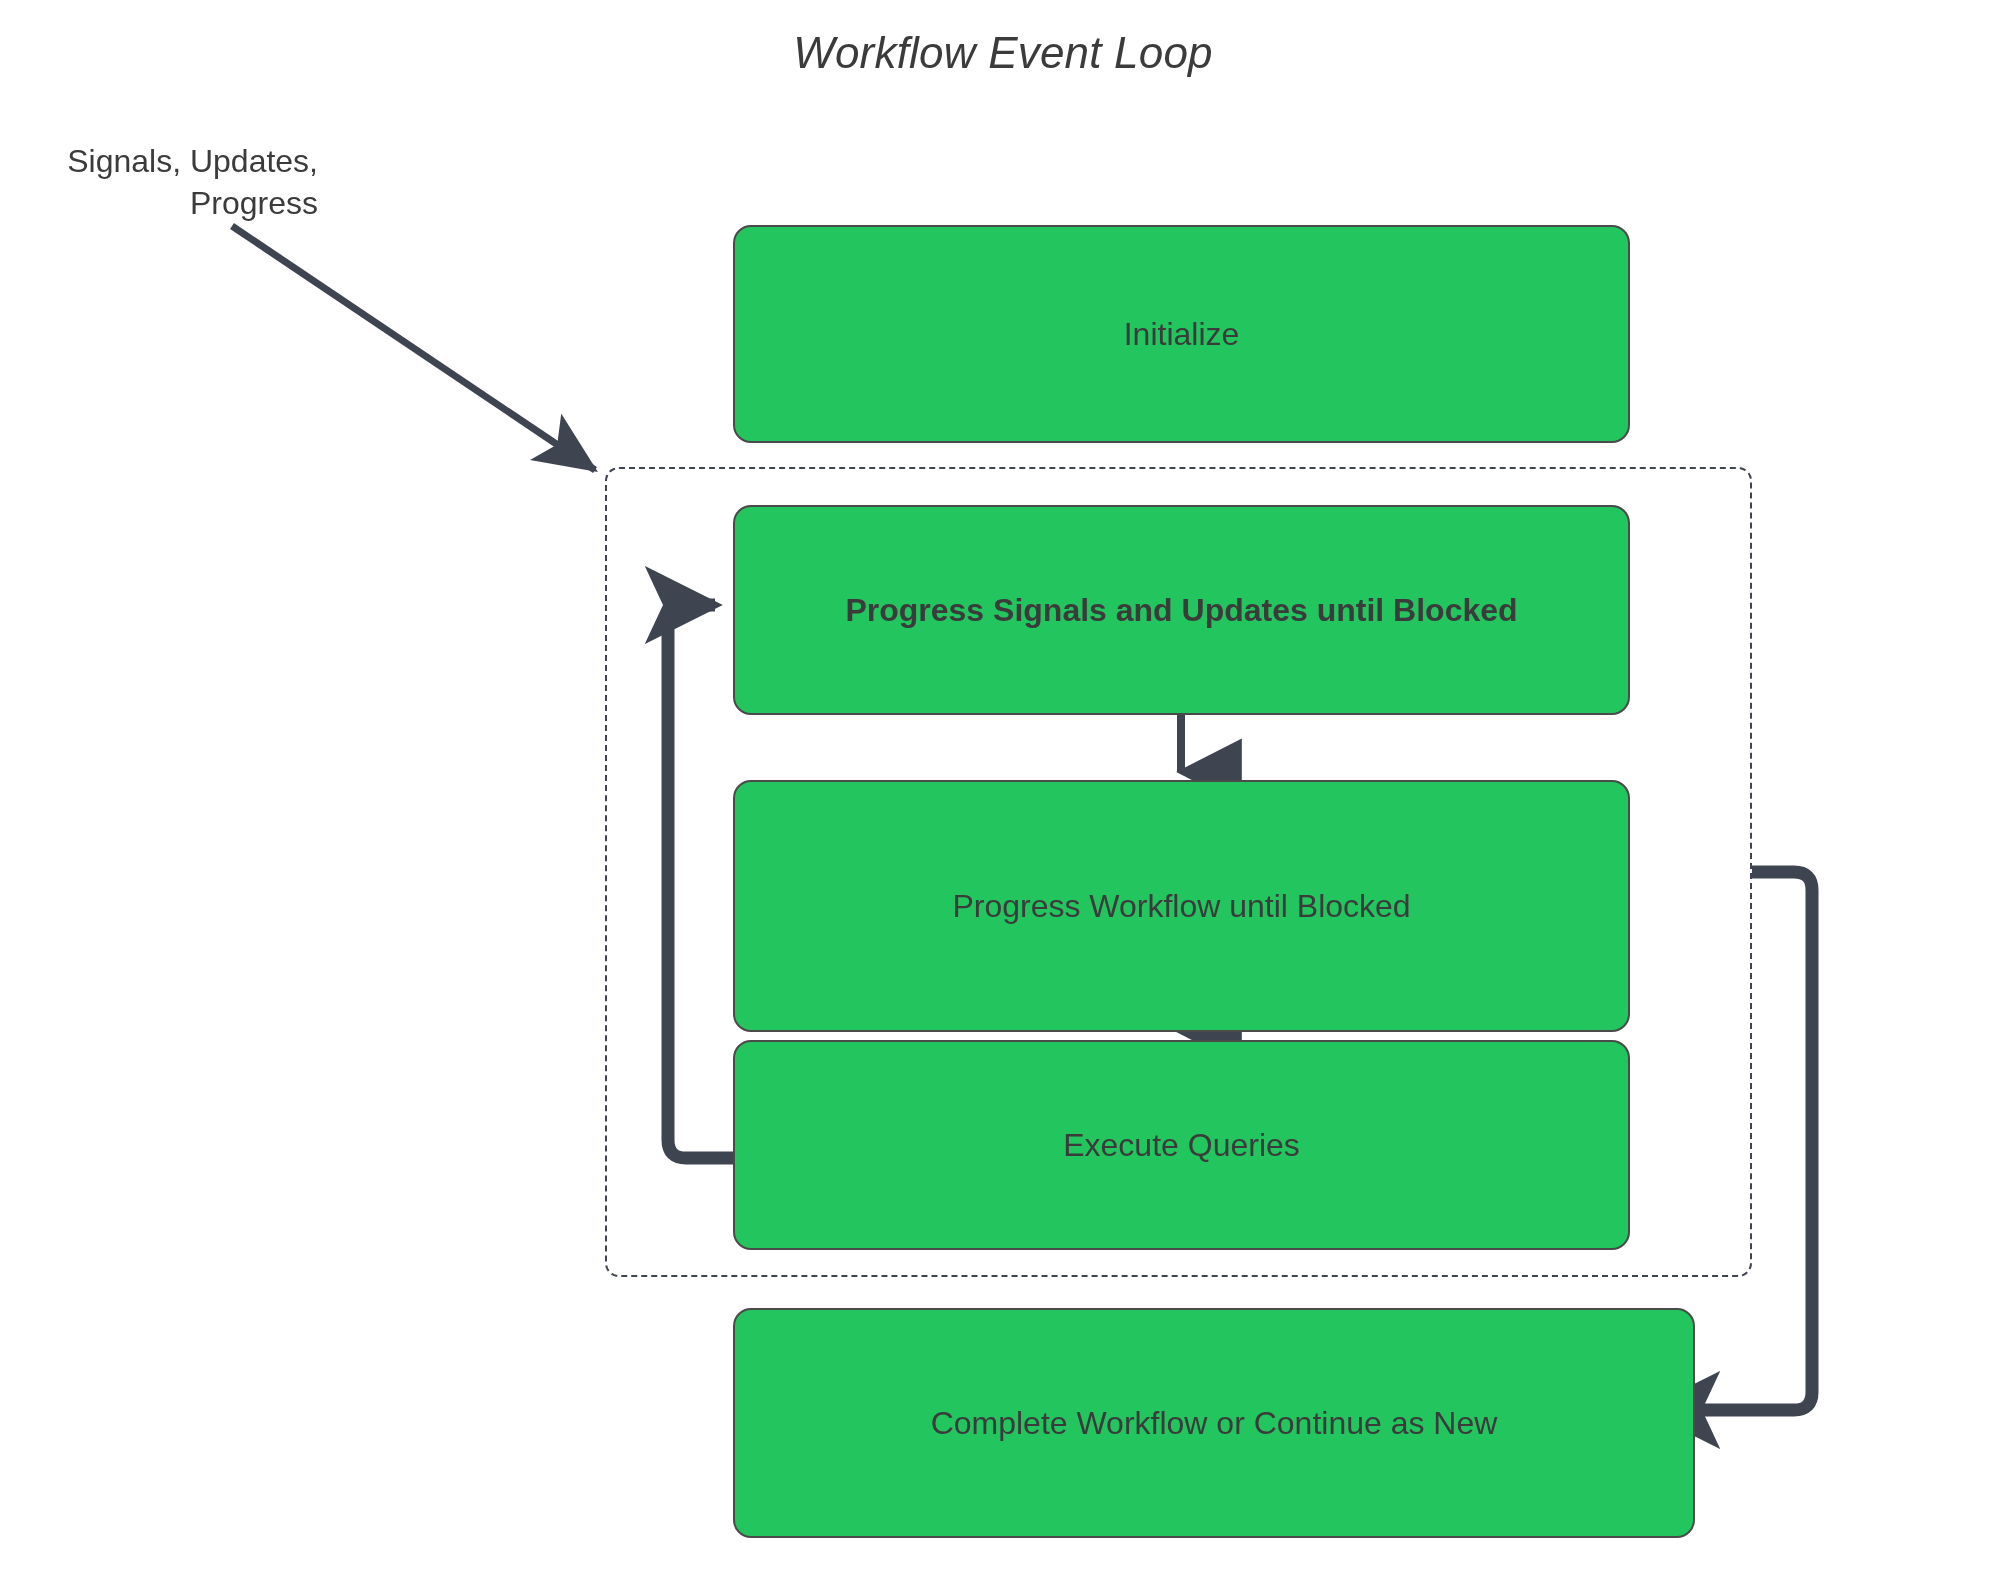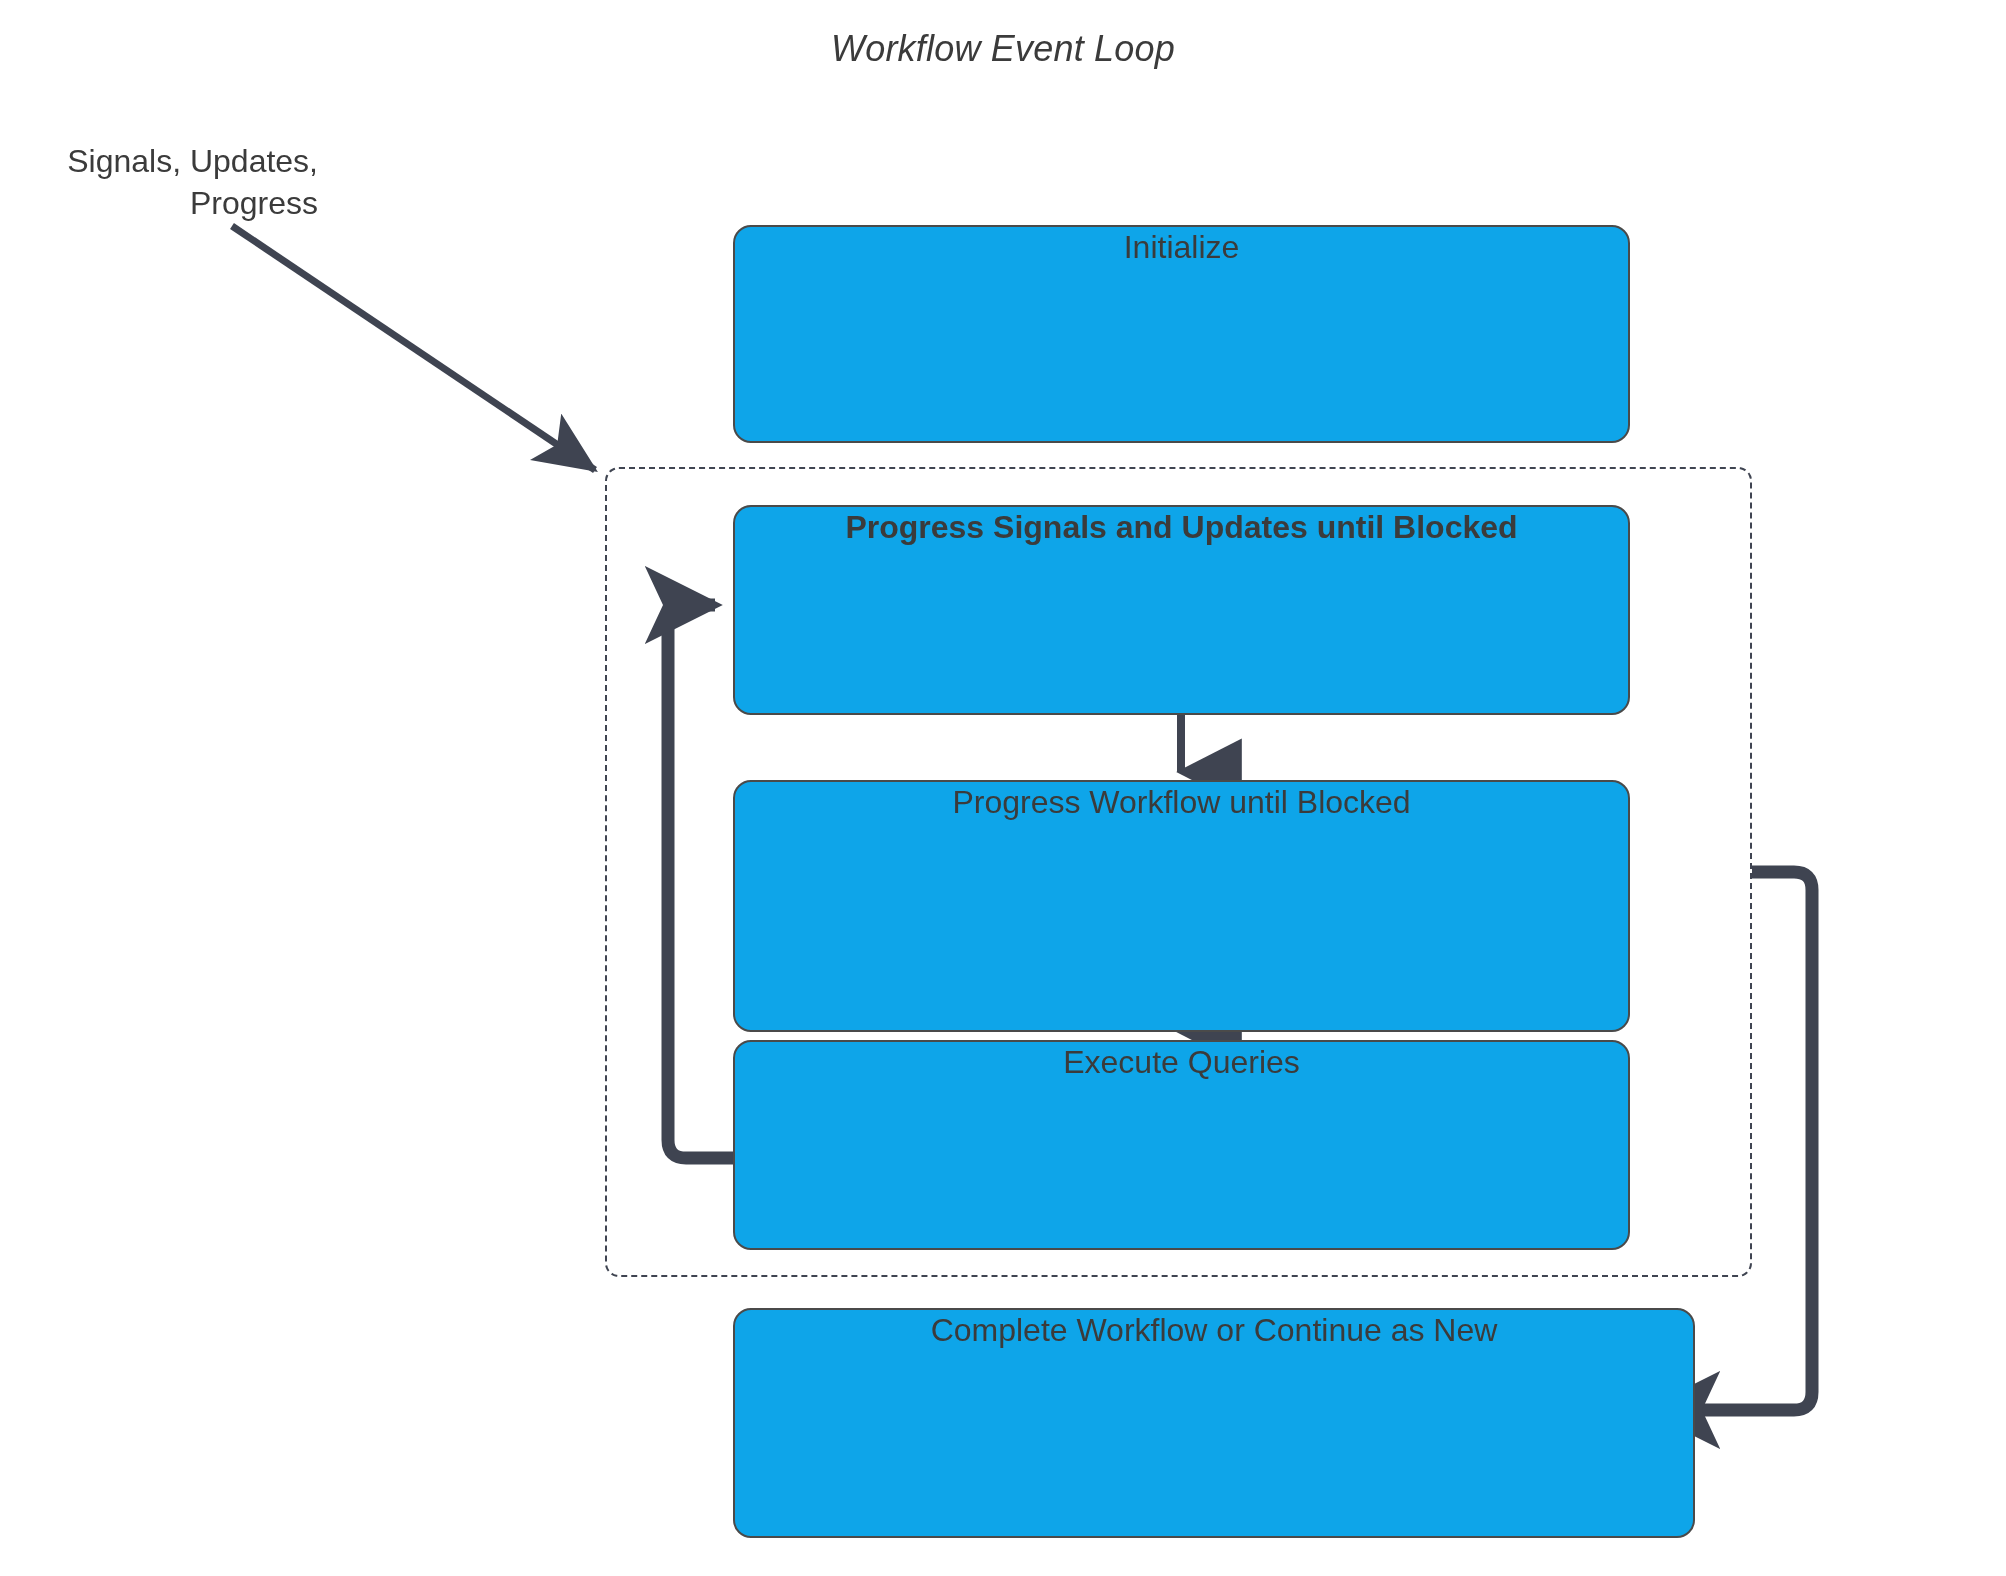"Workflow Event Loop" .title { font-size: 36px -> 44px }
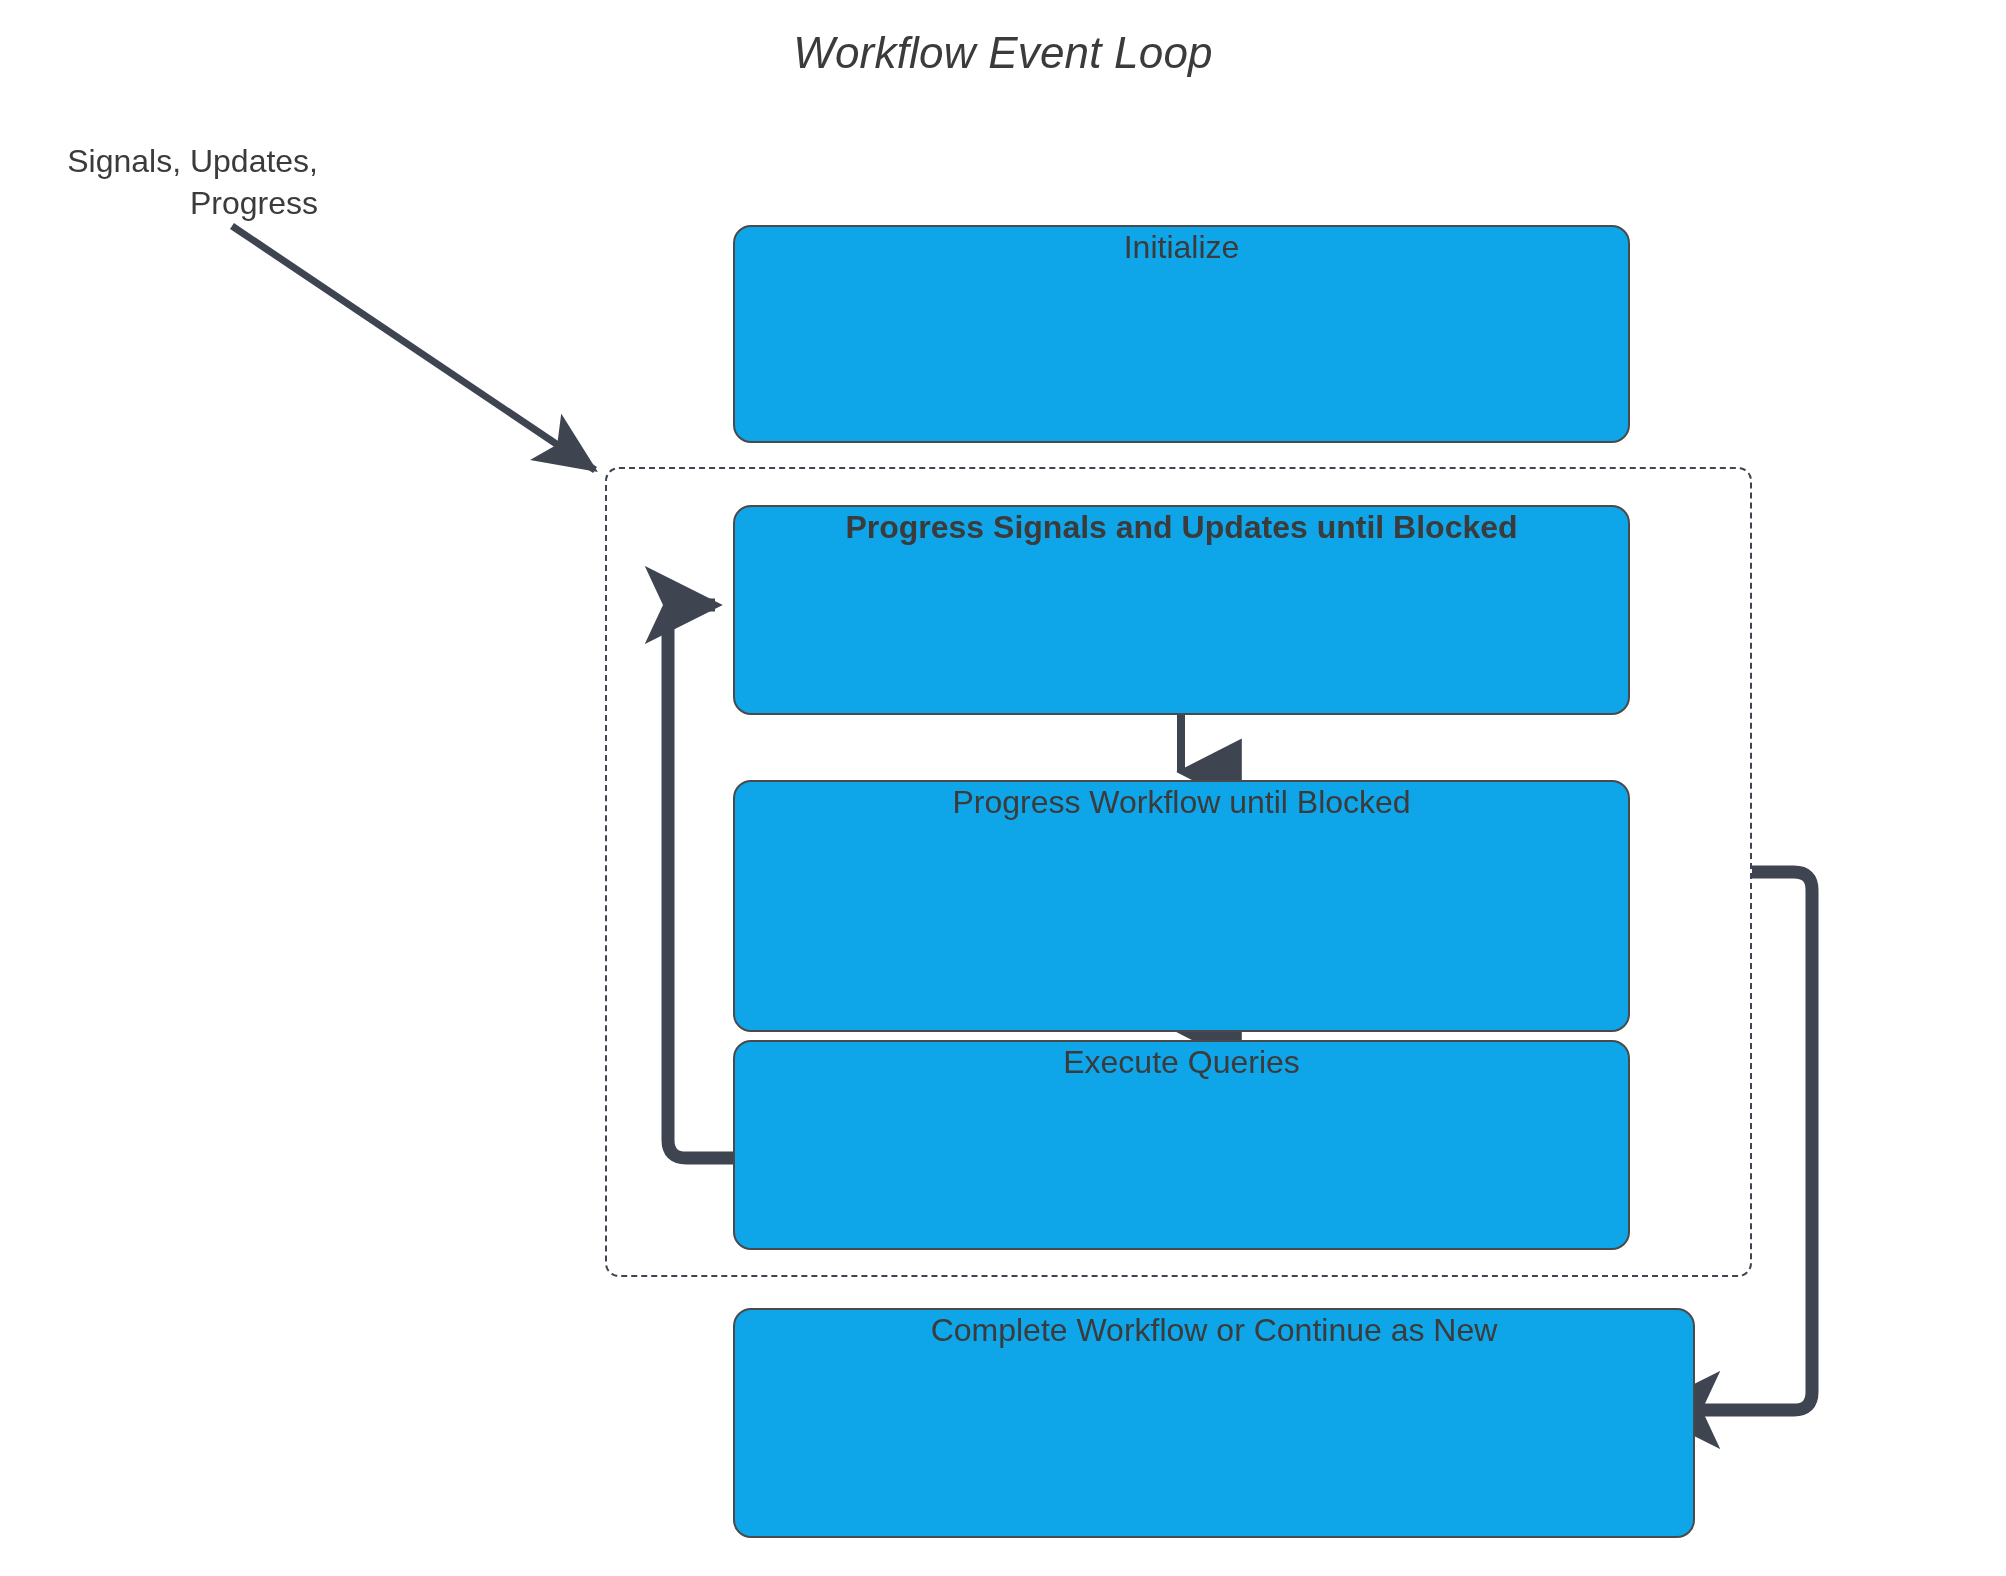"Initialize" .node { align-items: none -> center; background: #0ea5e9 -> #22c55e }
